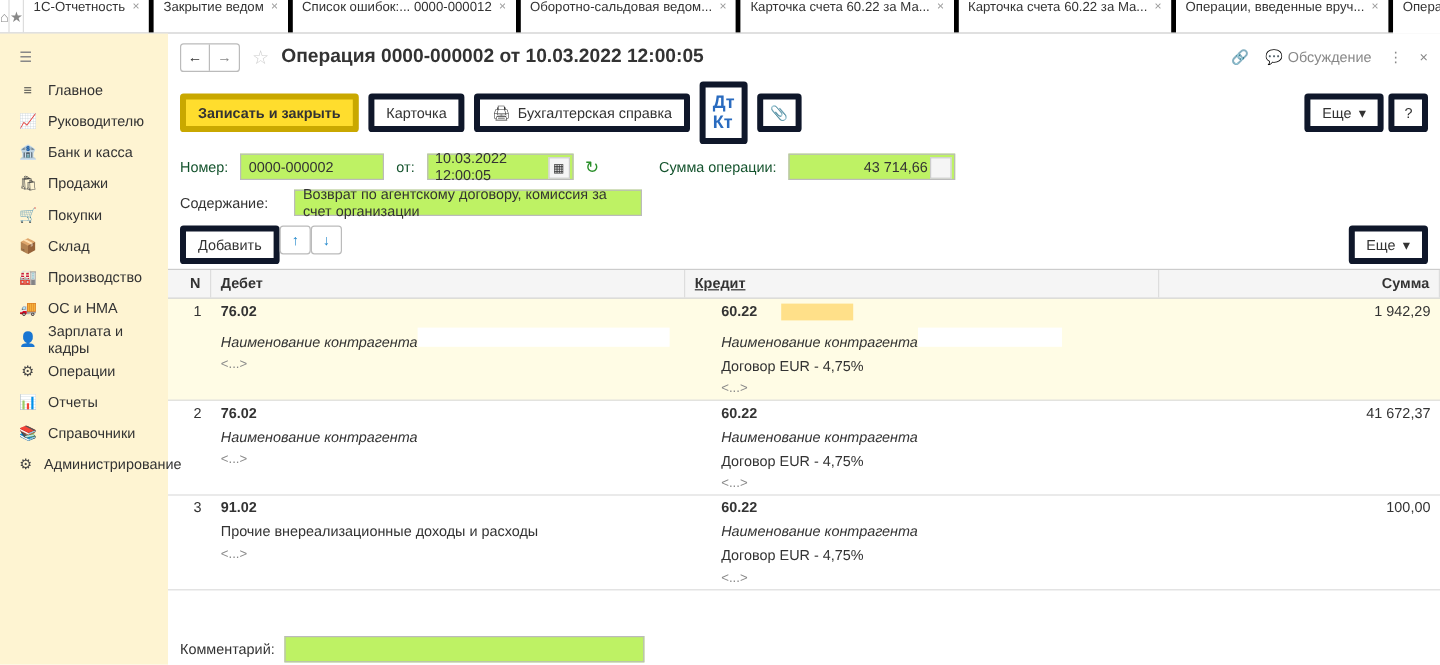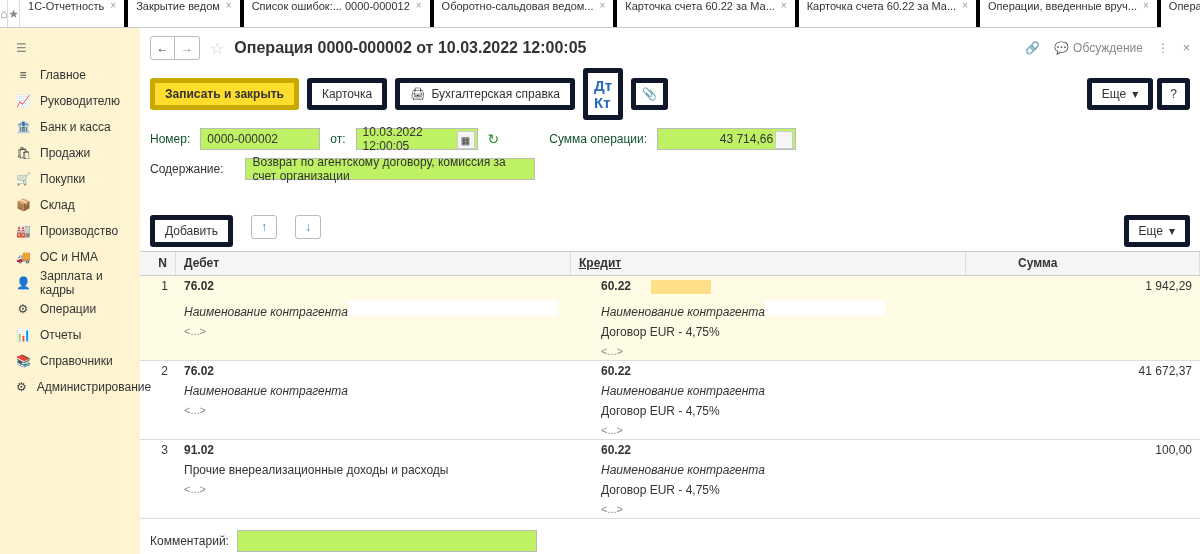"Добавить" .tbl-toolbar { gap: 18px -> 0; margin-top: 27px -> none }
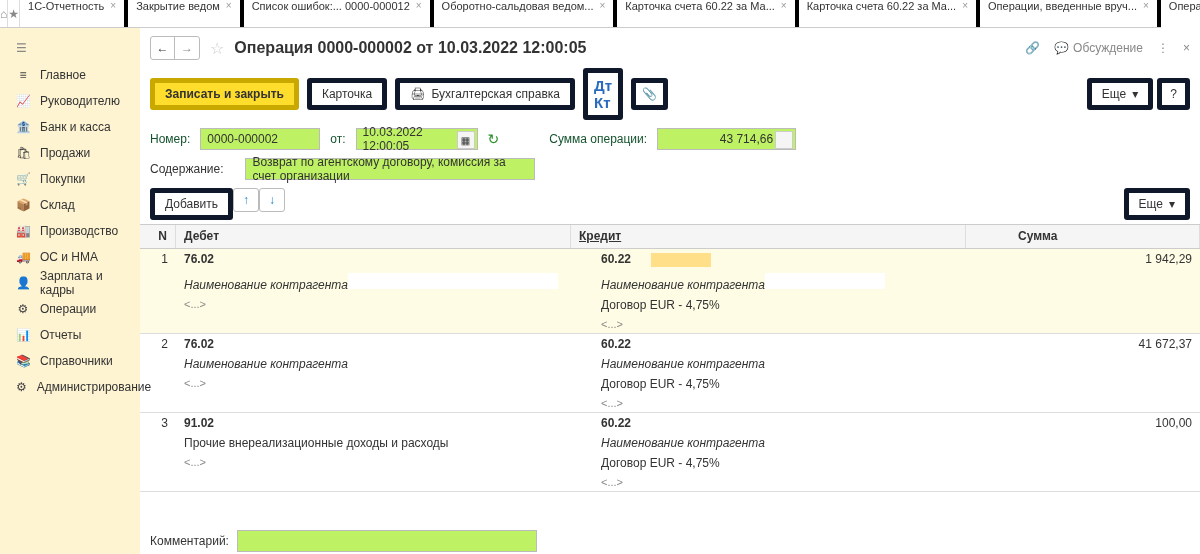"Сумма" .c-sum { text-align: left -> right }
